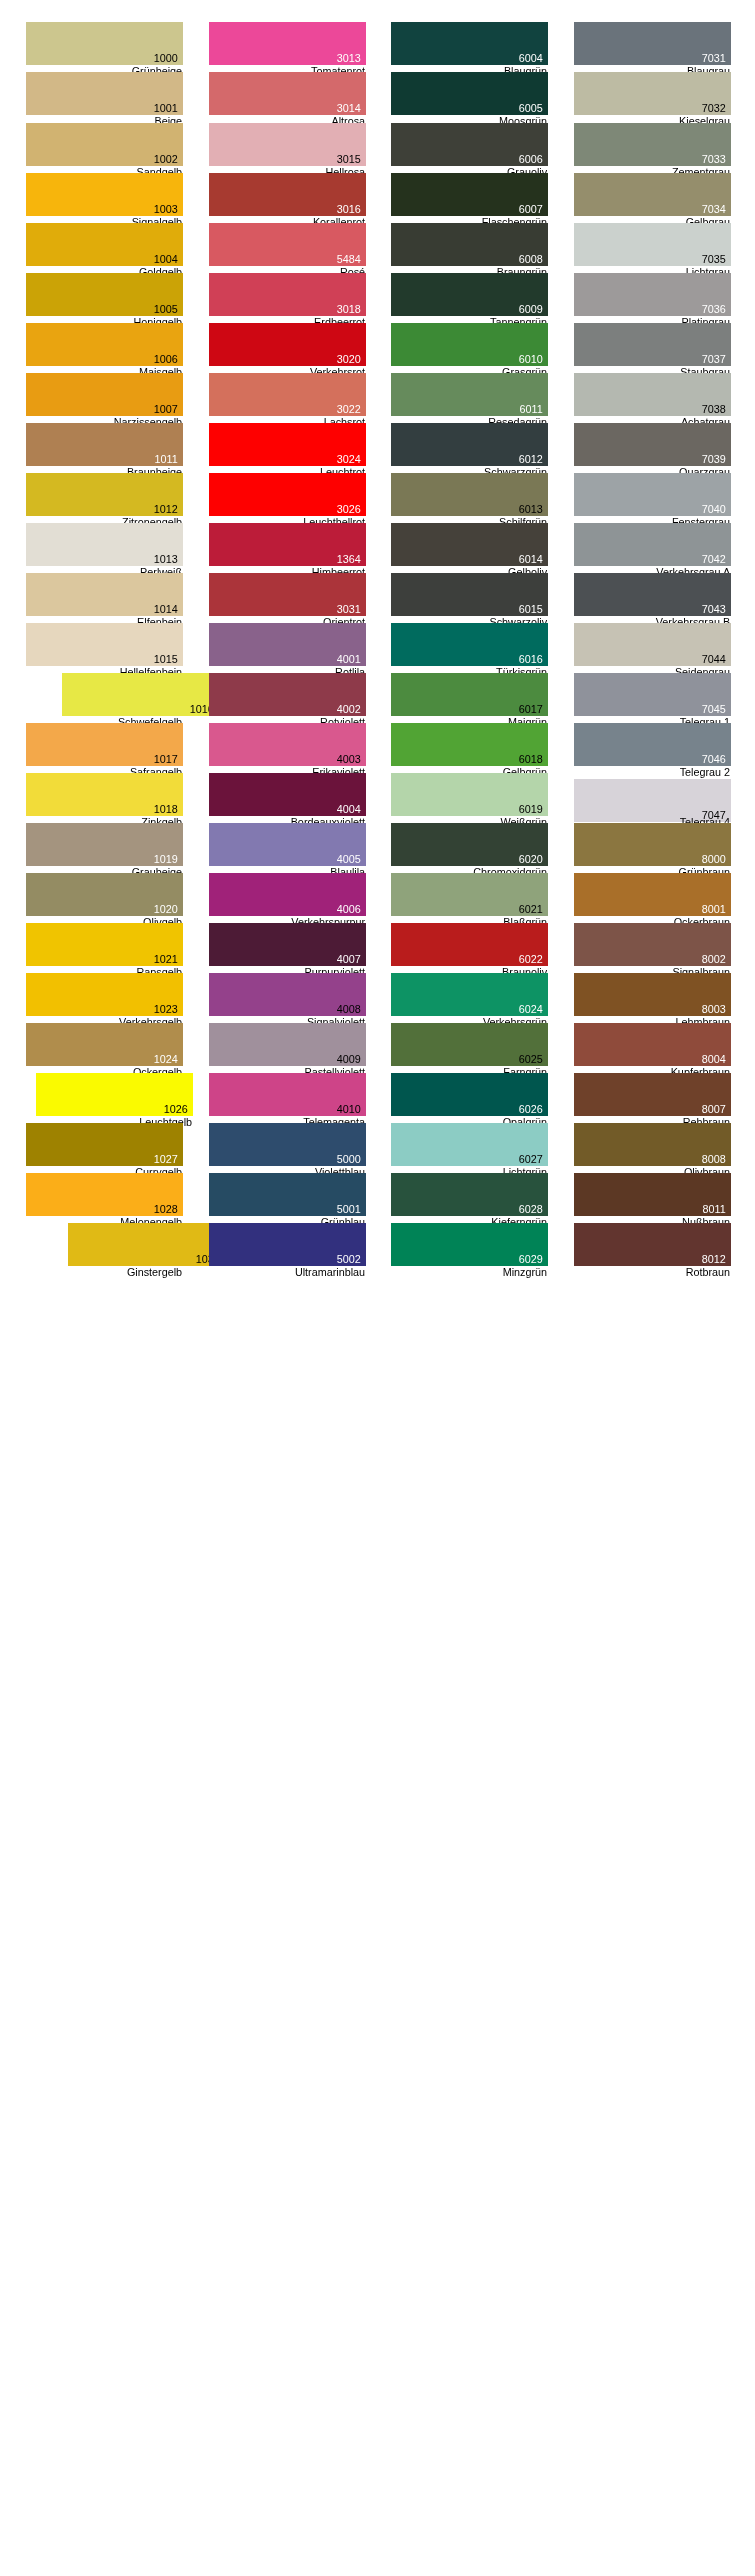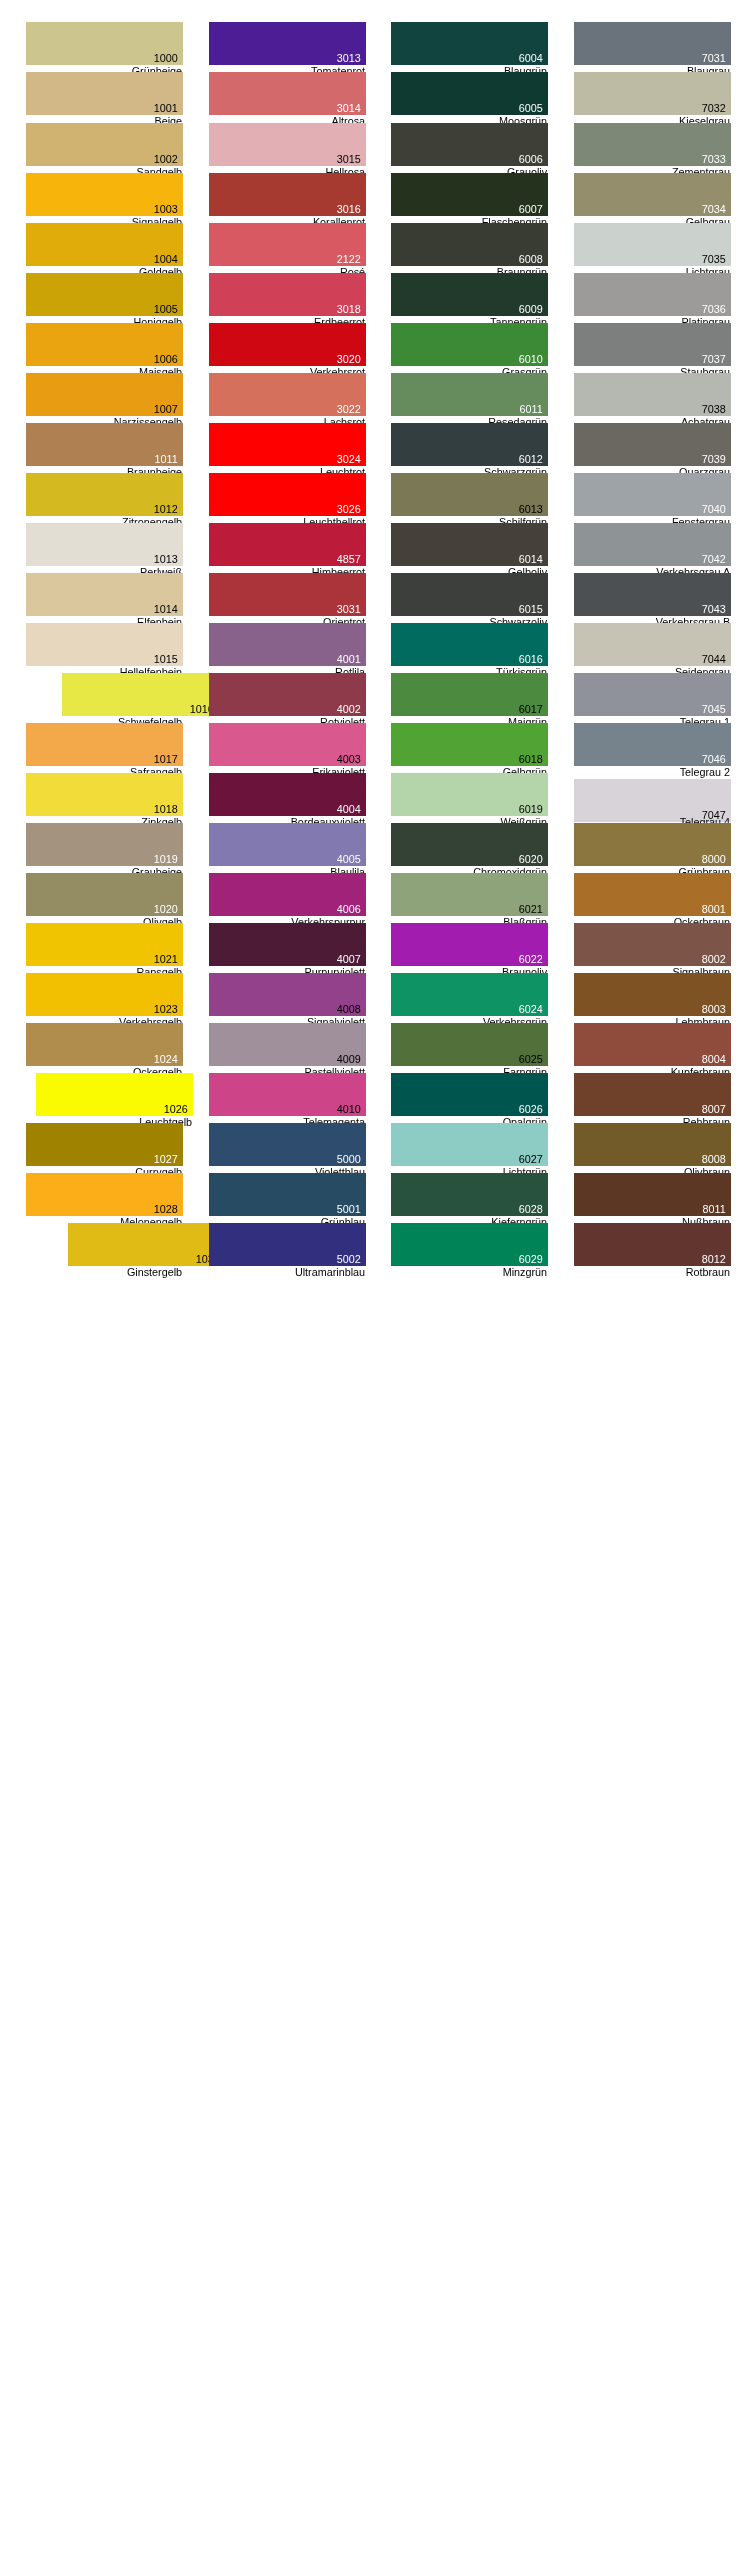"3013" div.swatch { background: #4c1d95 -> #ec4899 }
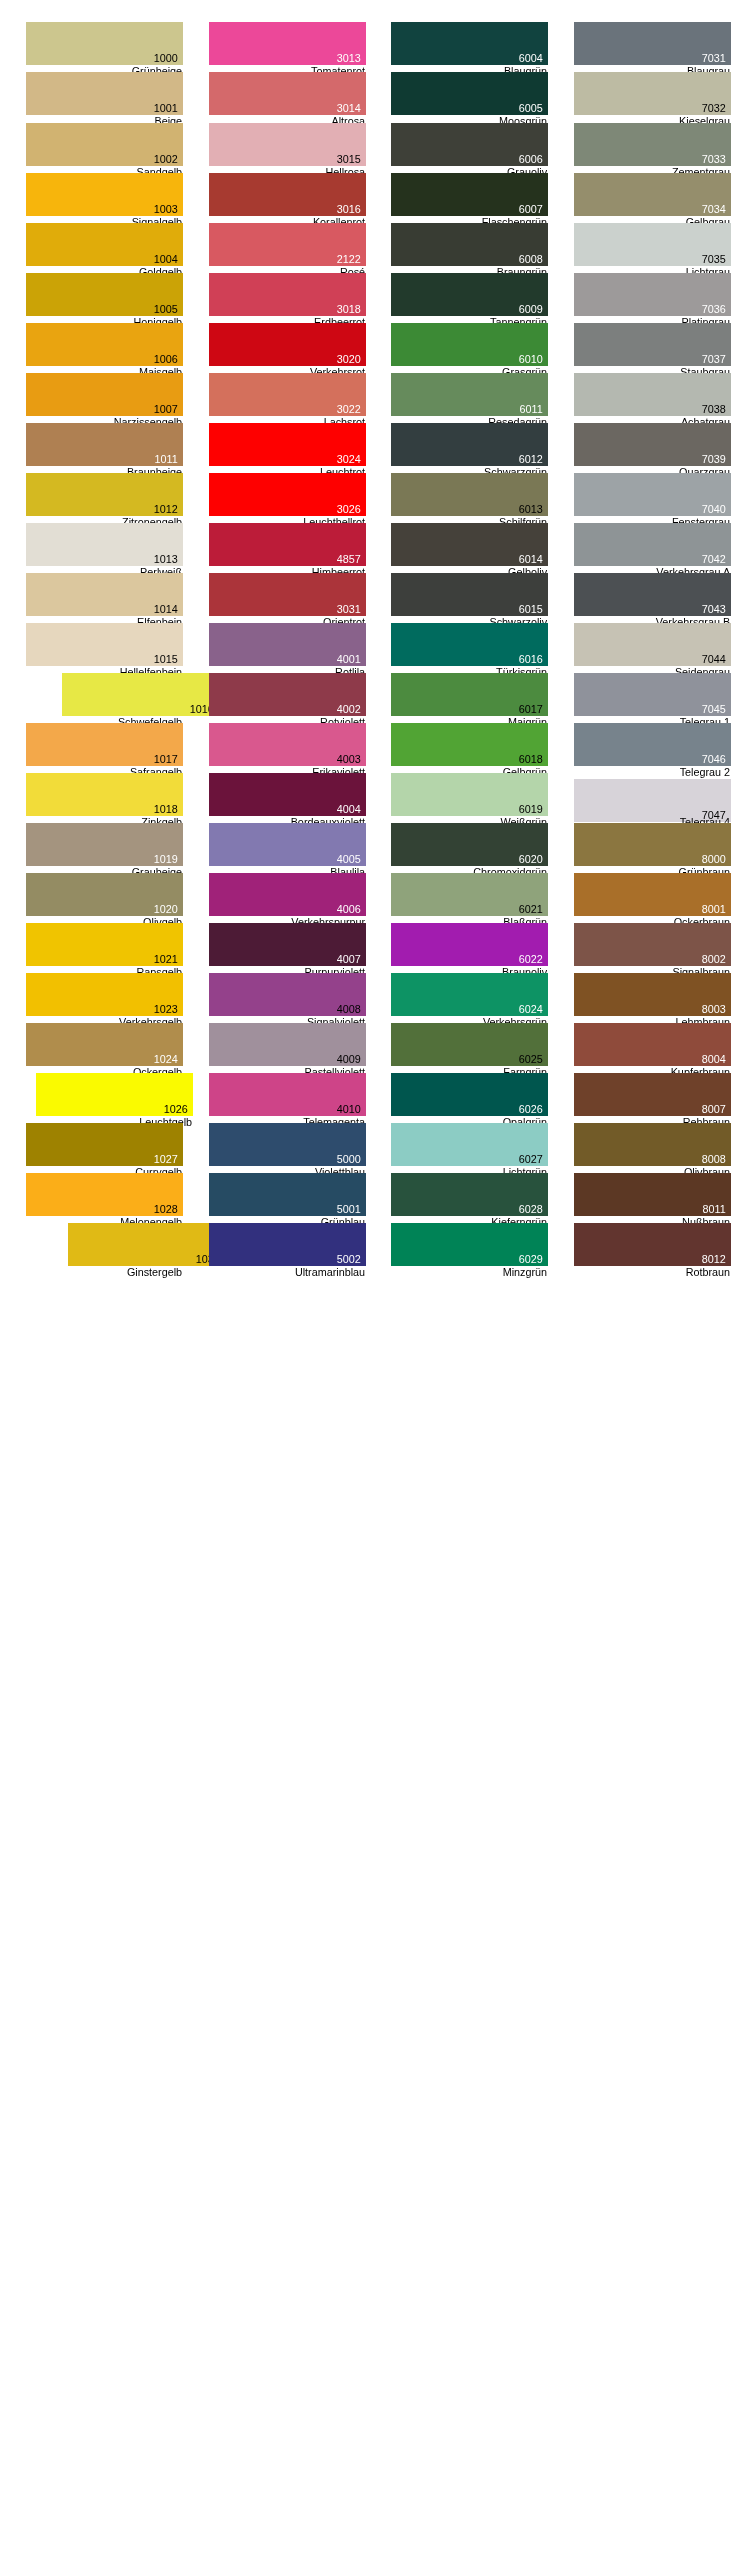"2122" span.swatch-code { text: 2122 -> 5484 }
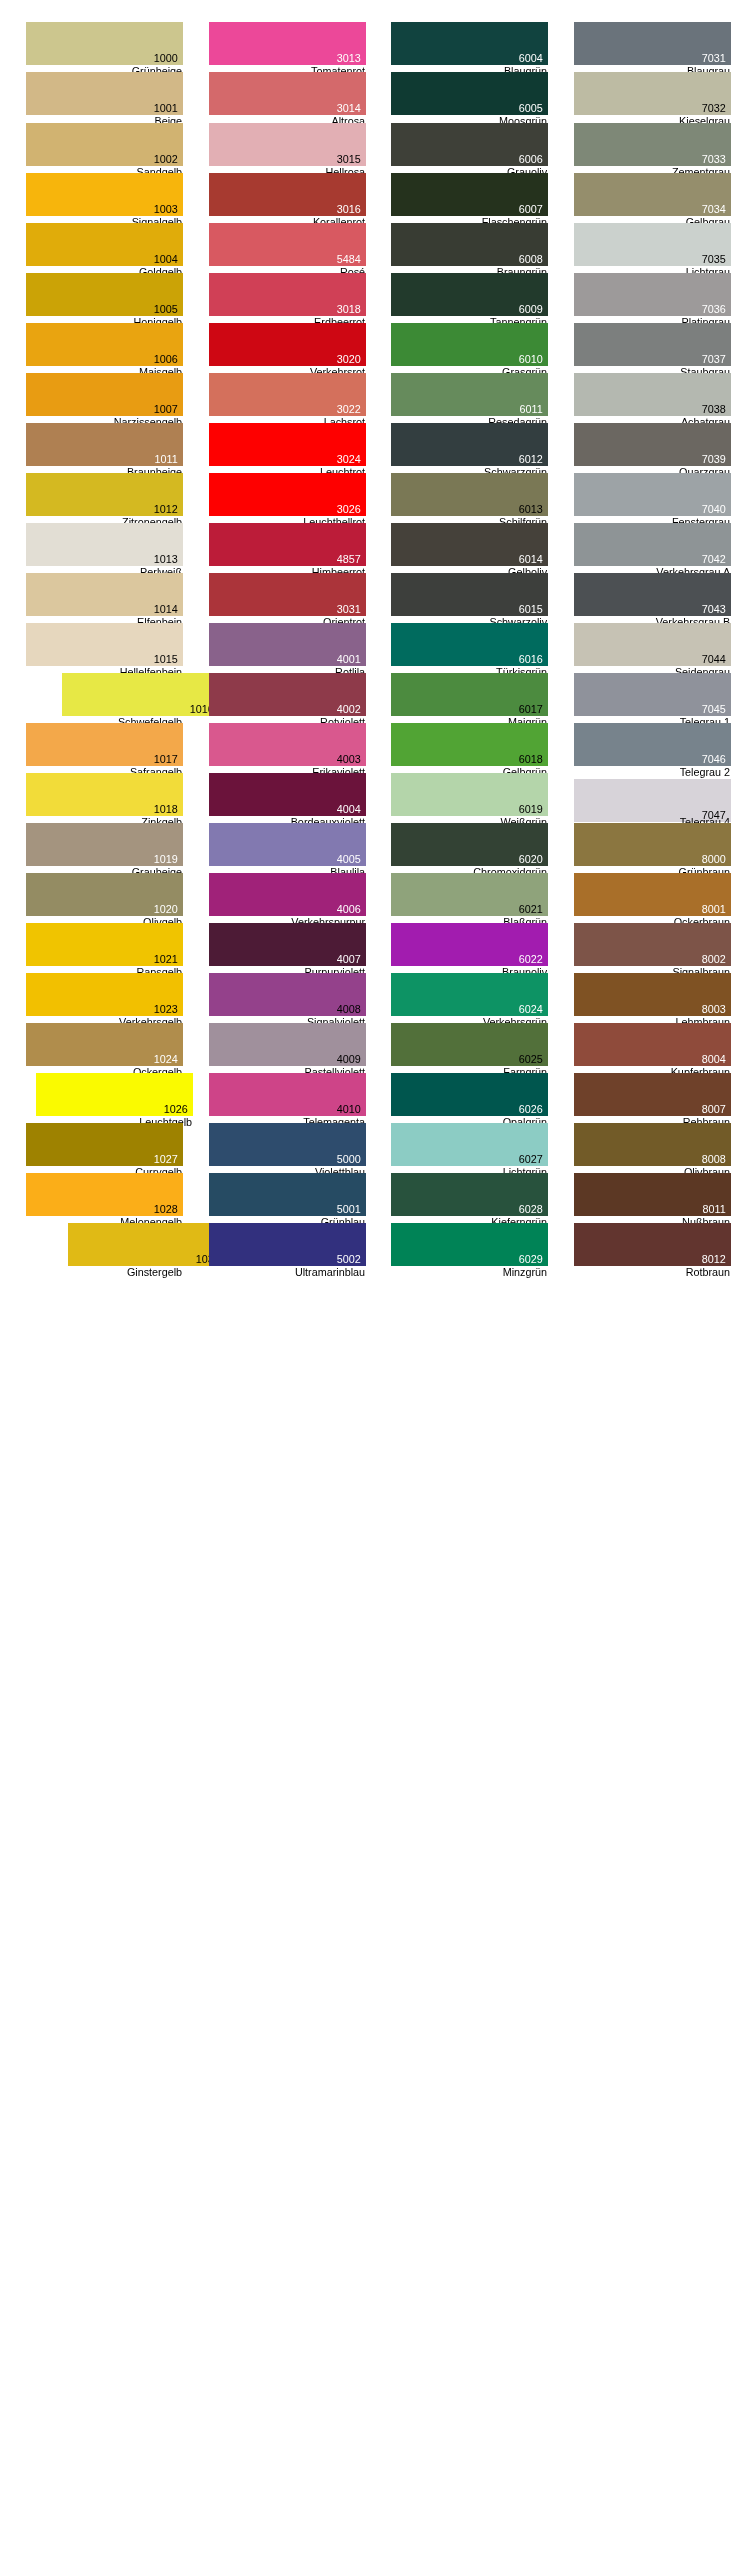"4857" span.swatch-code { text: 4857 -> 1364 }
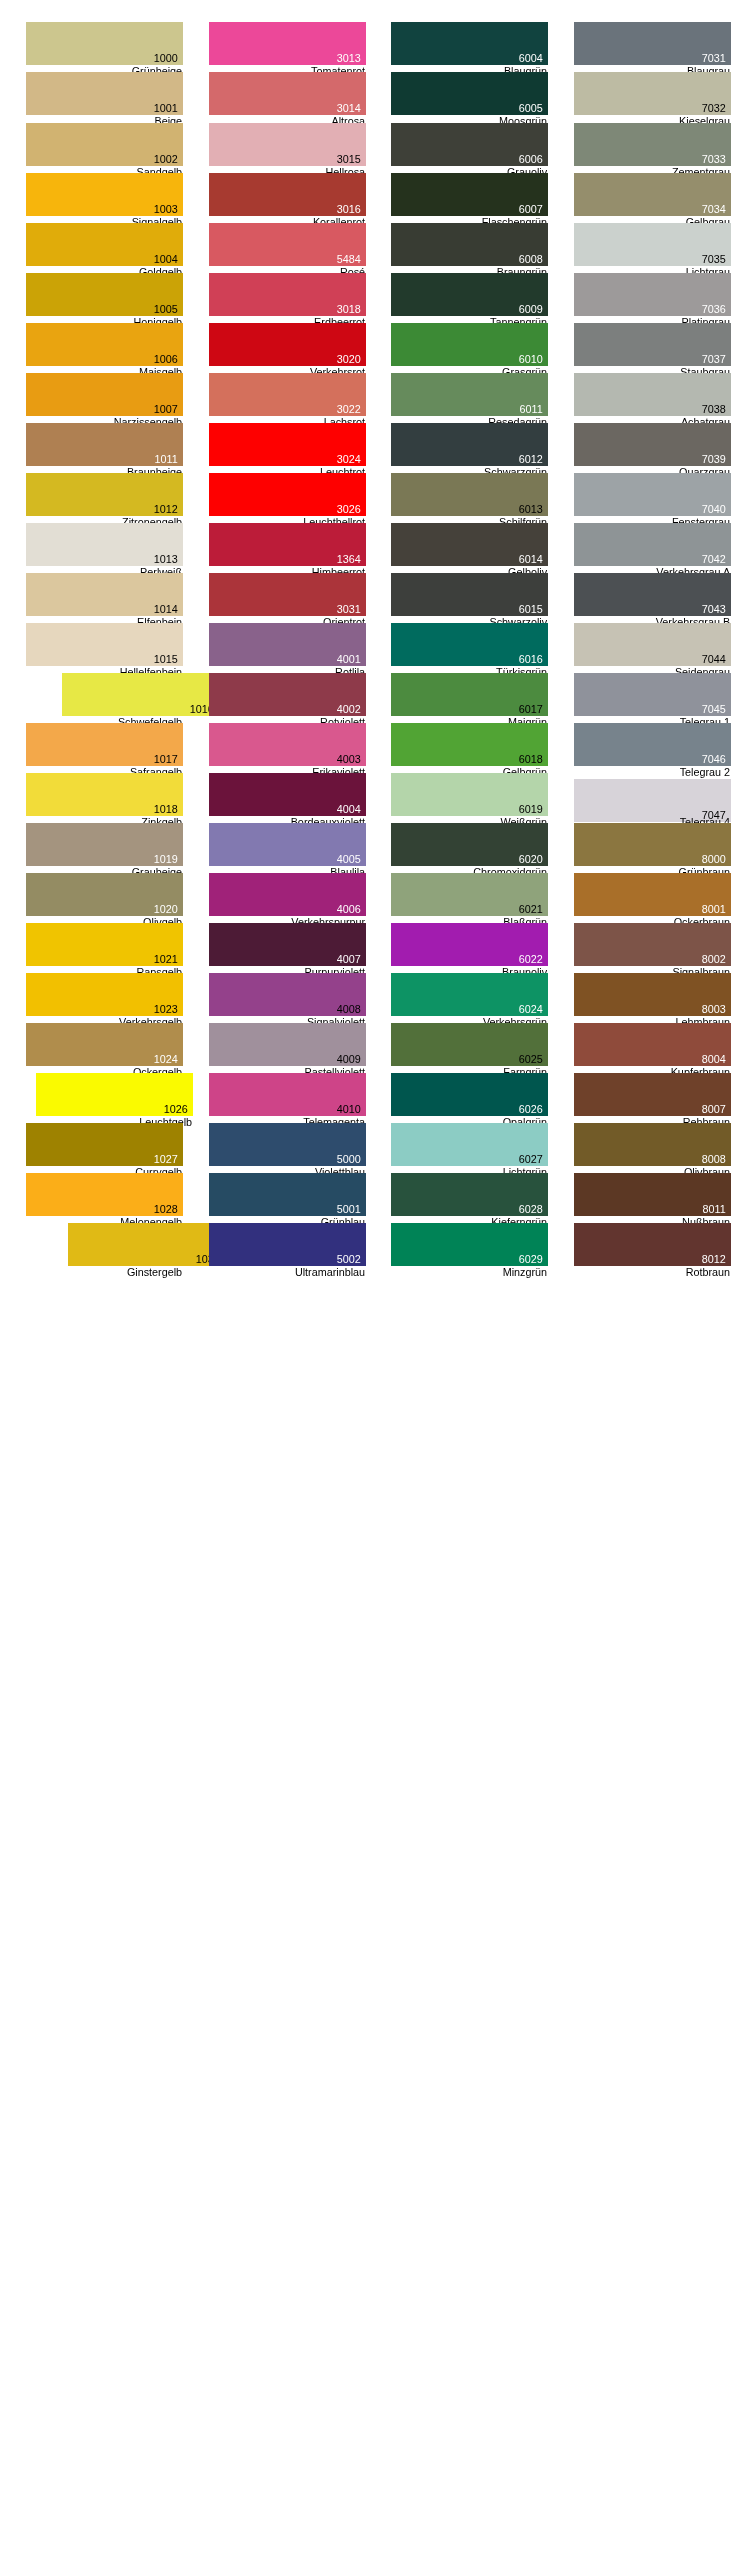"6022" div.swatch { background: #a21caf -> #b91c1c }
